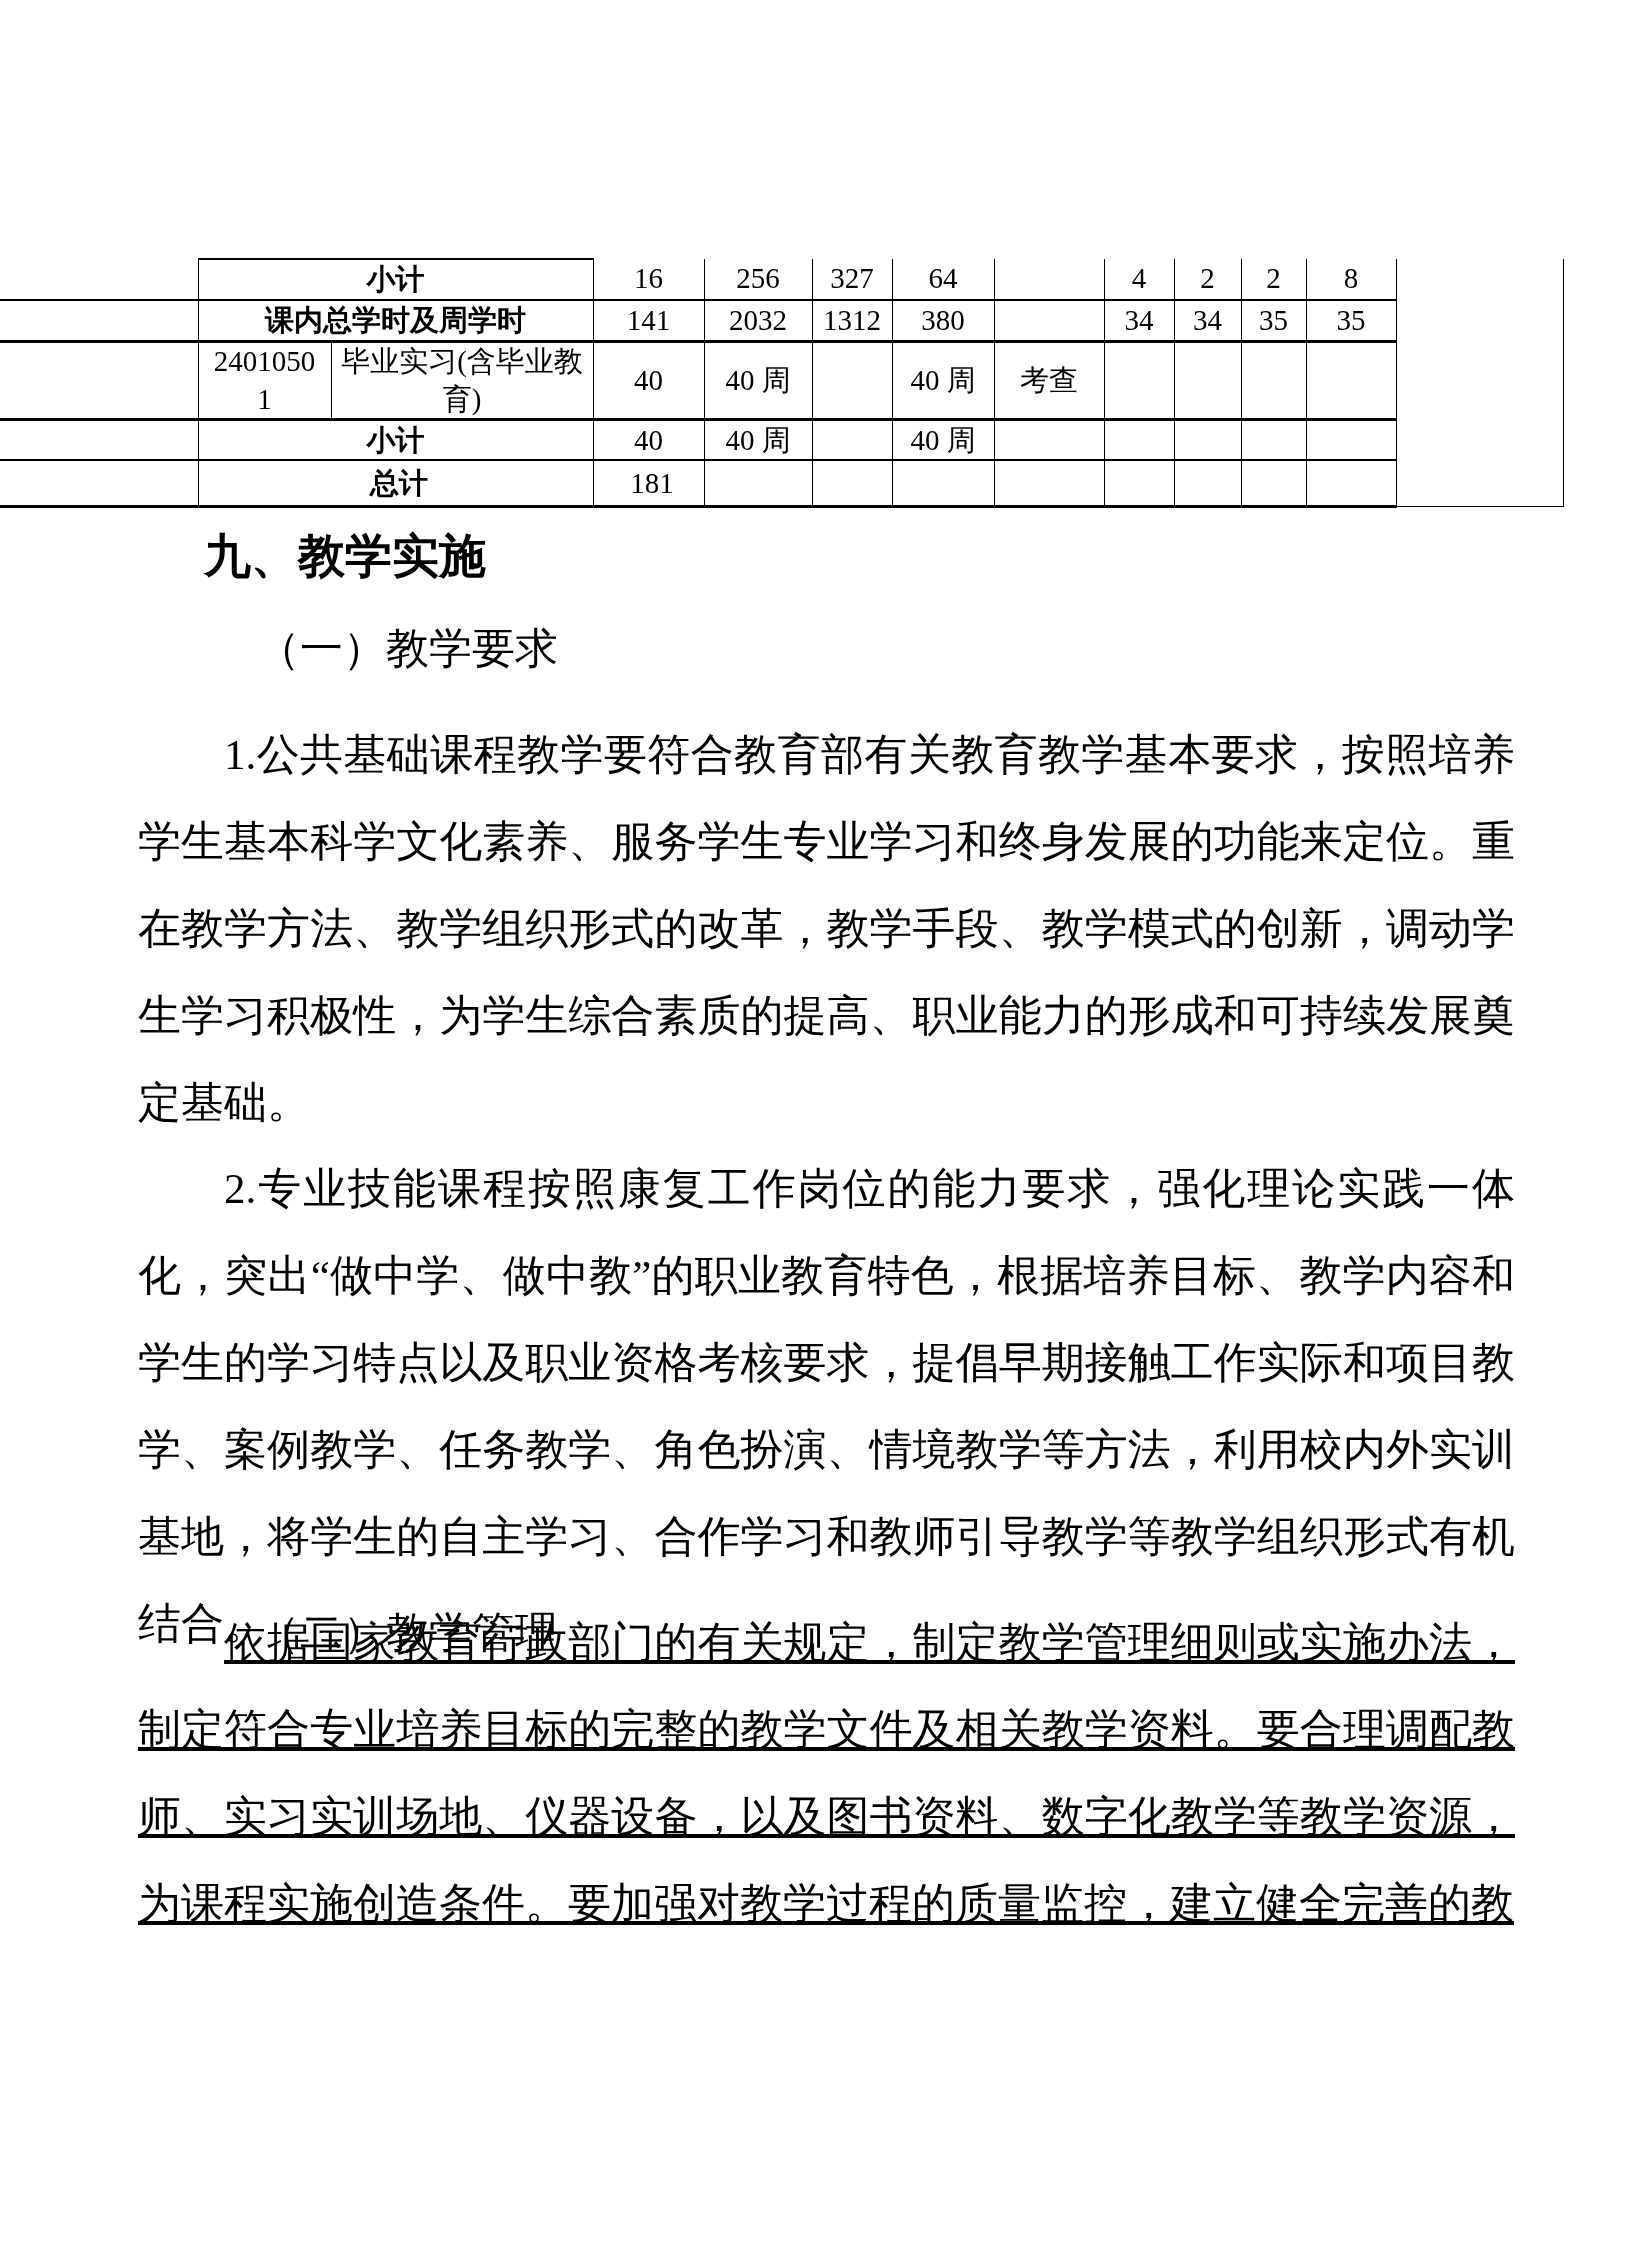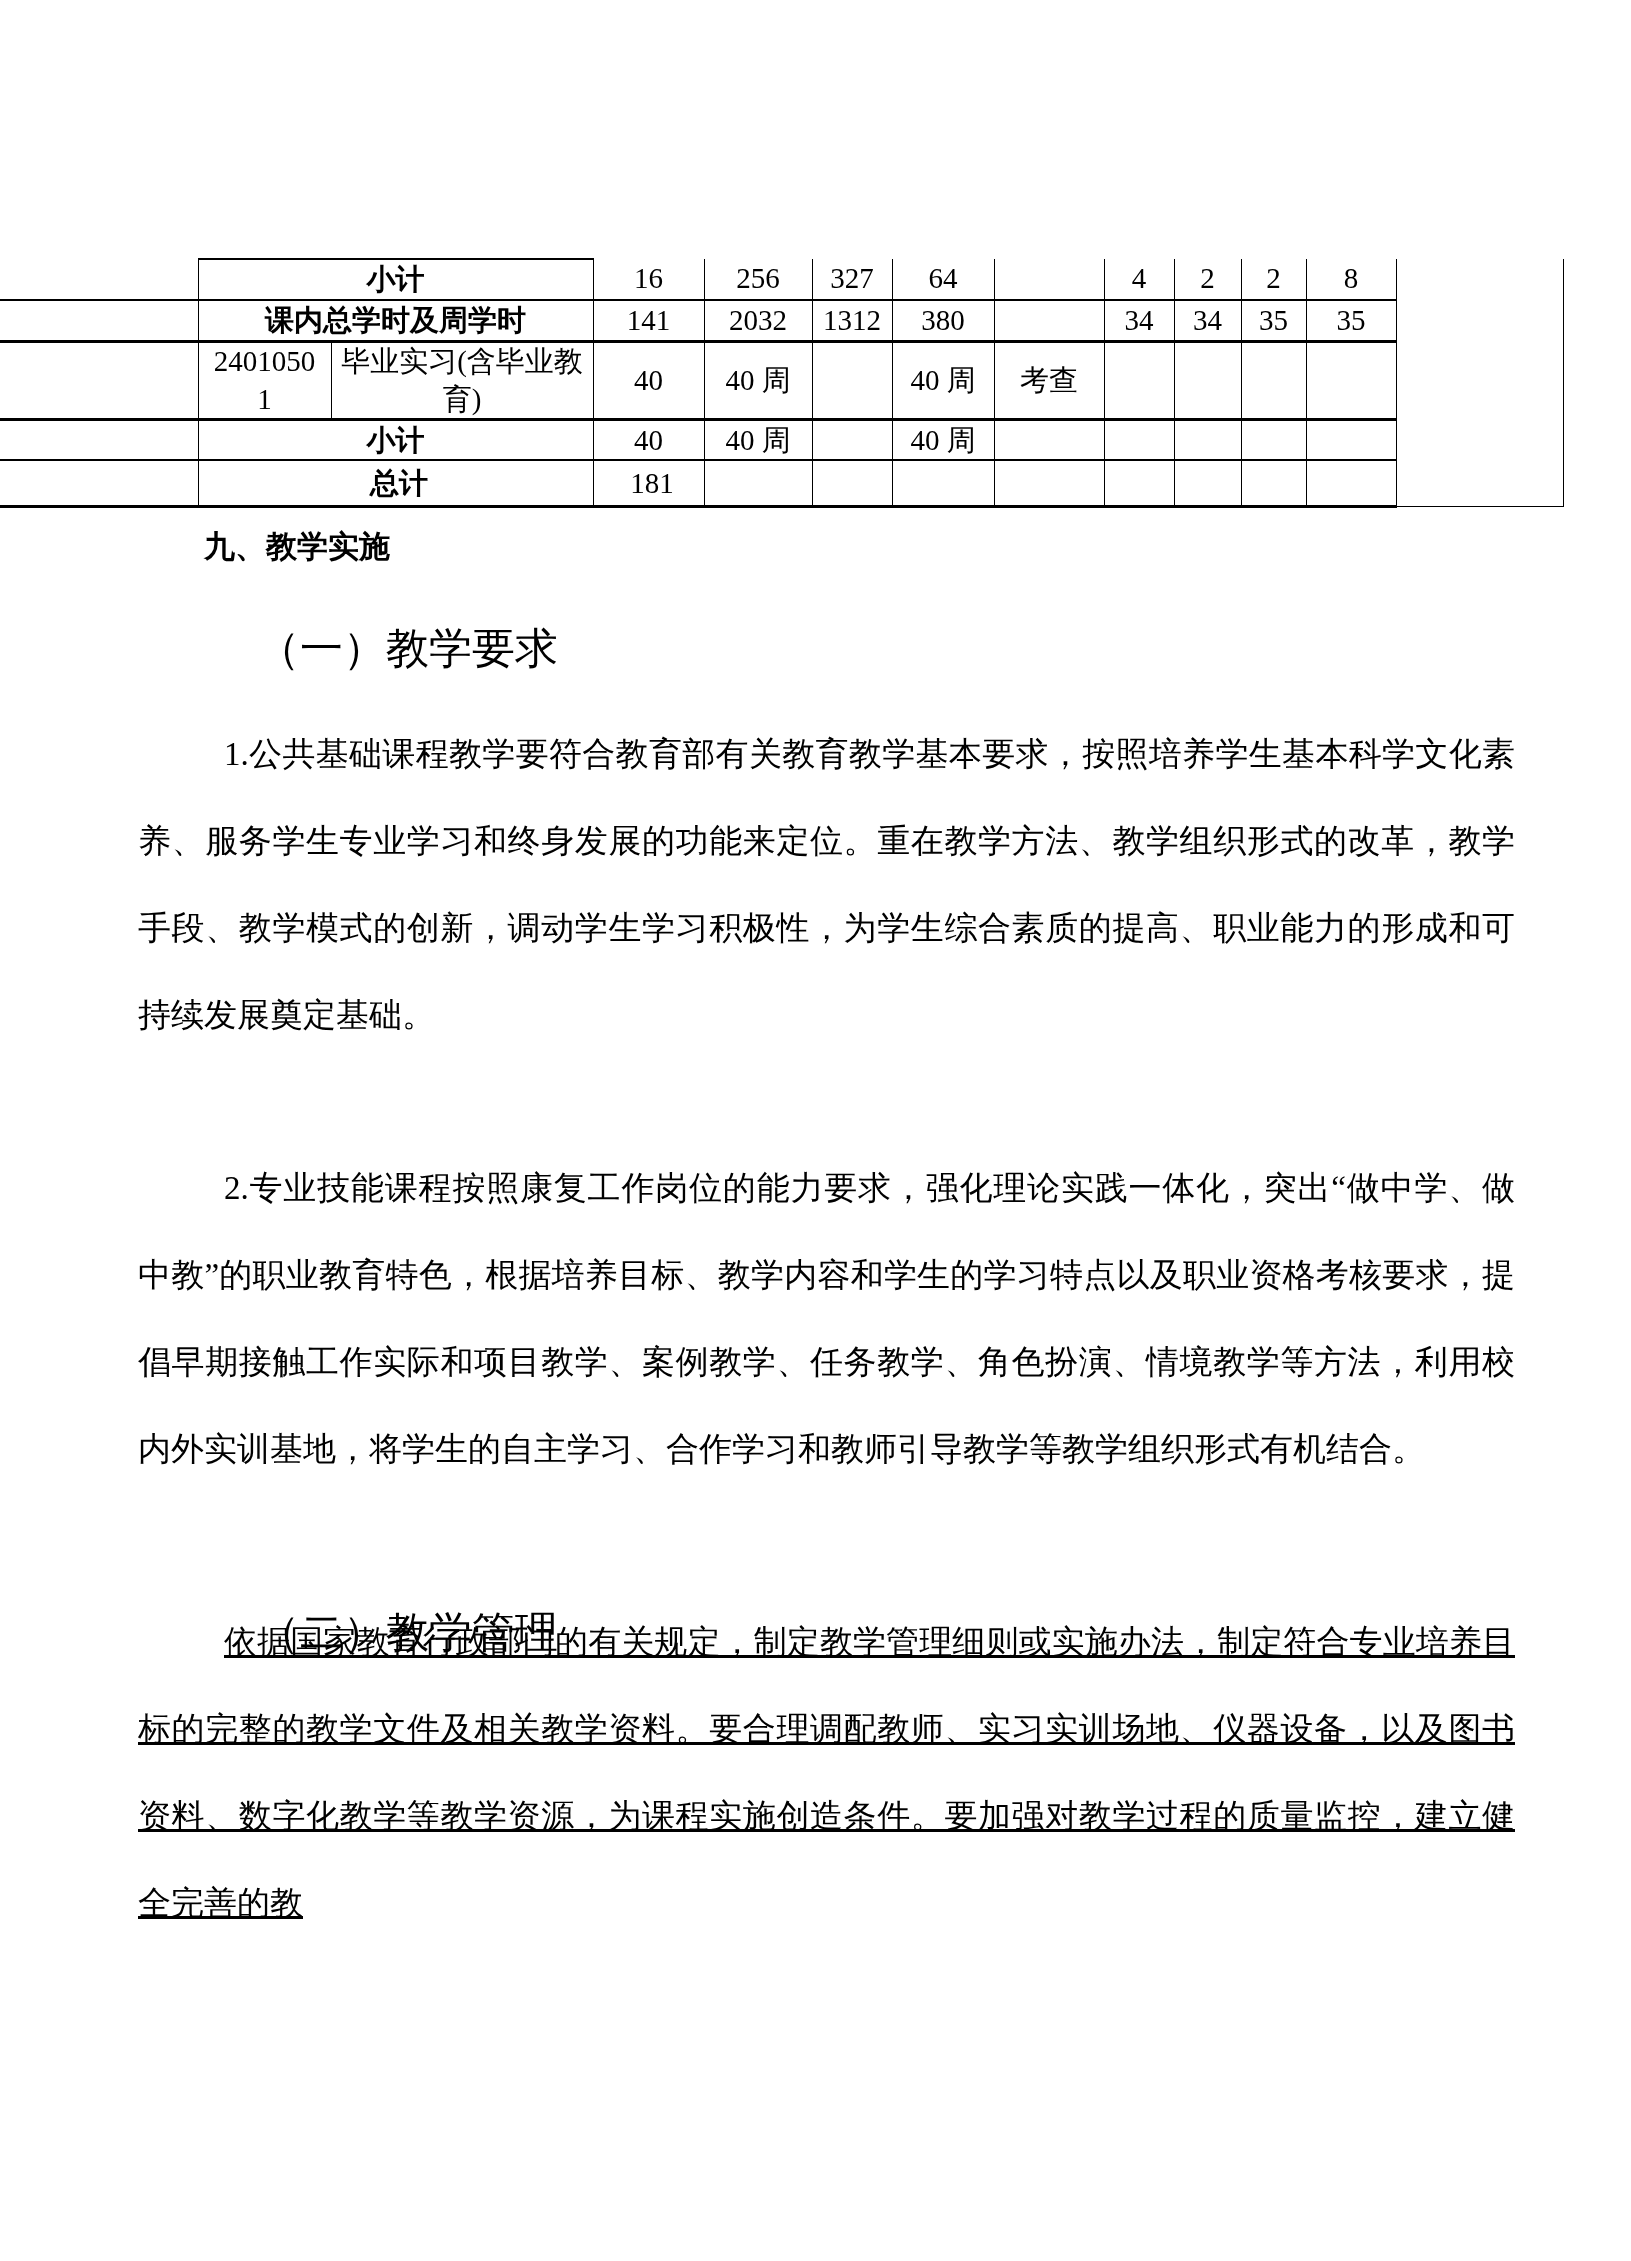"九、教学实施" .h1 { font-size: 31px -> 47px }
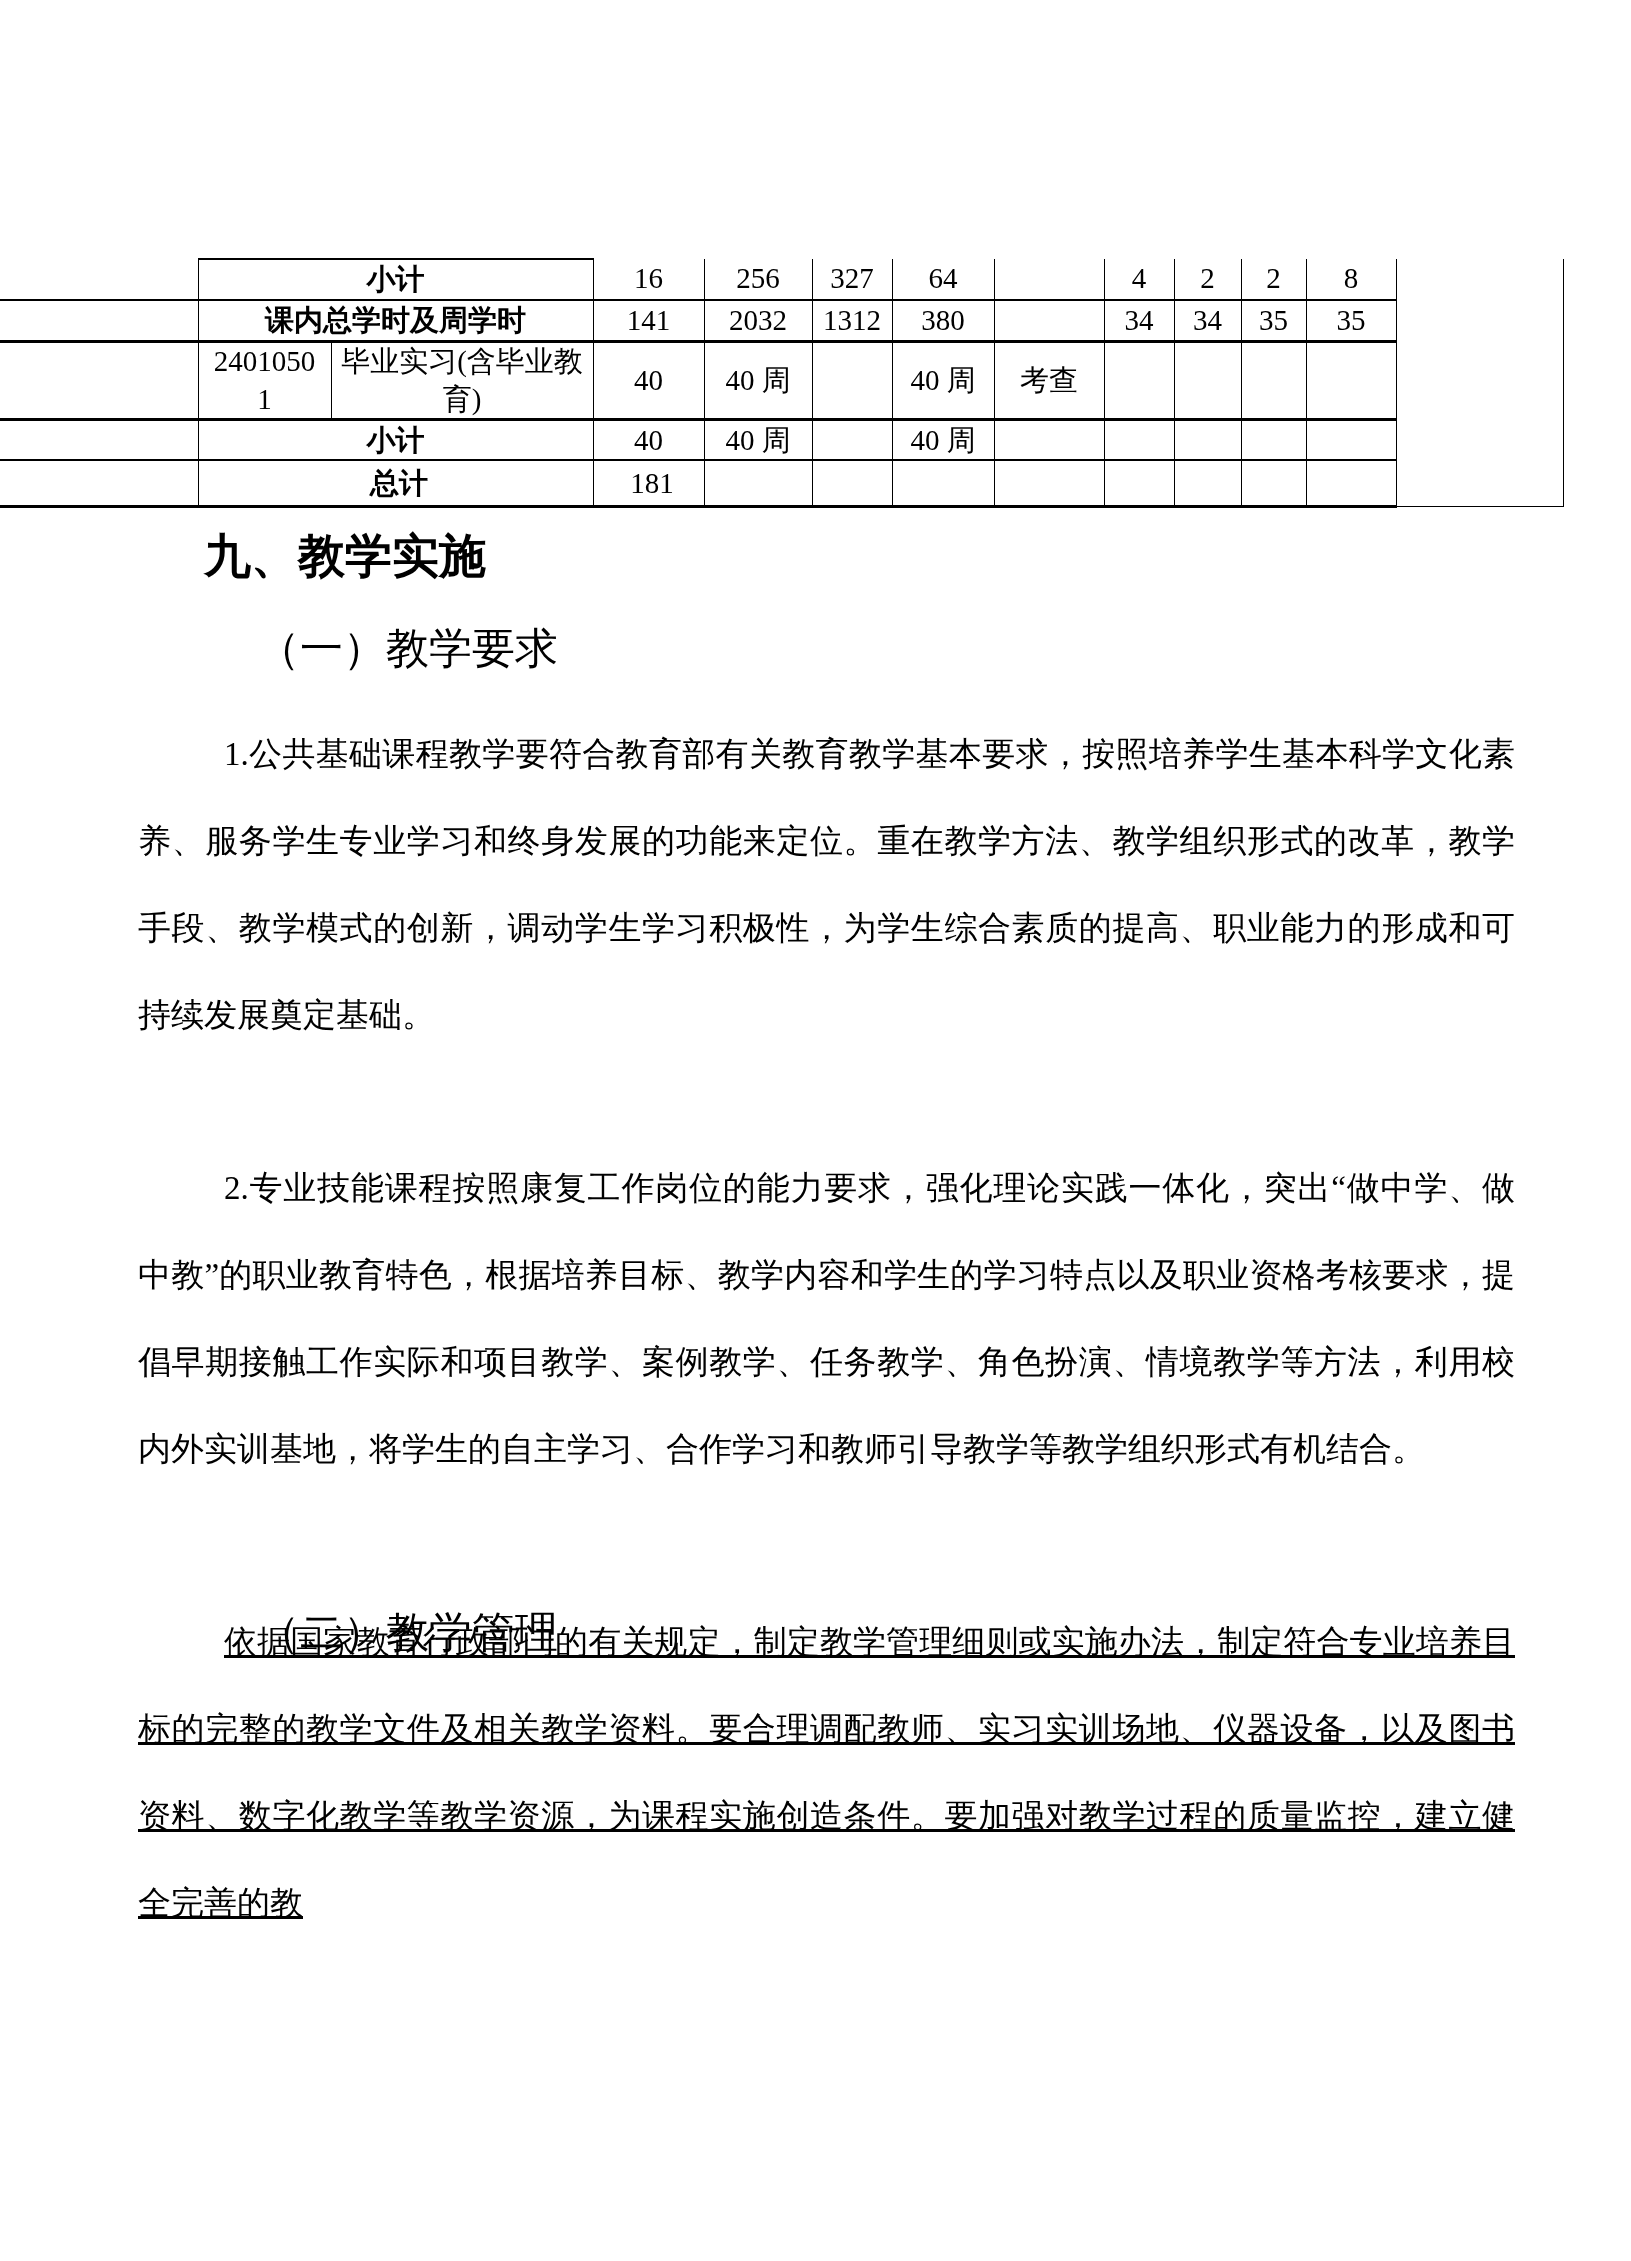"1.公共基础课程教学要符合教育部有关教育教学基本要求，按照培养学生基本科学文化素" .para { font-size: 33px -> 43px }
